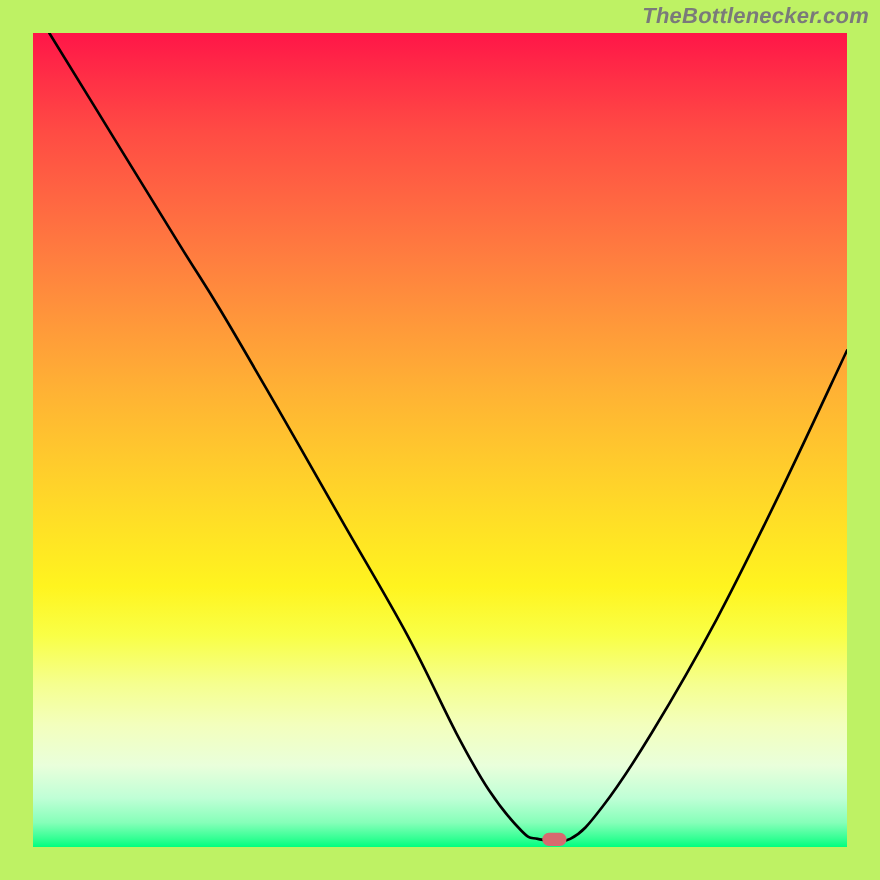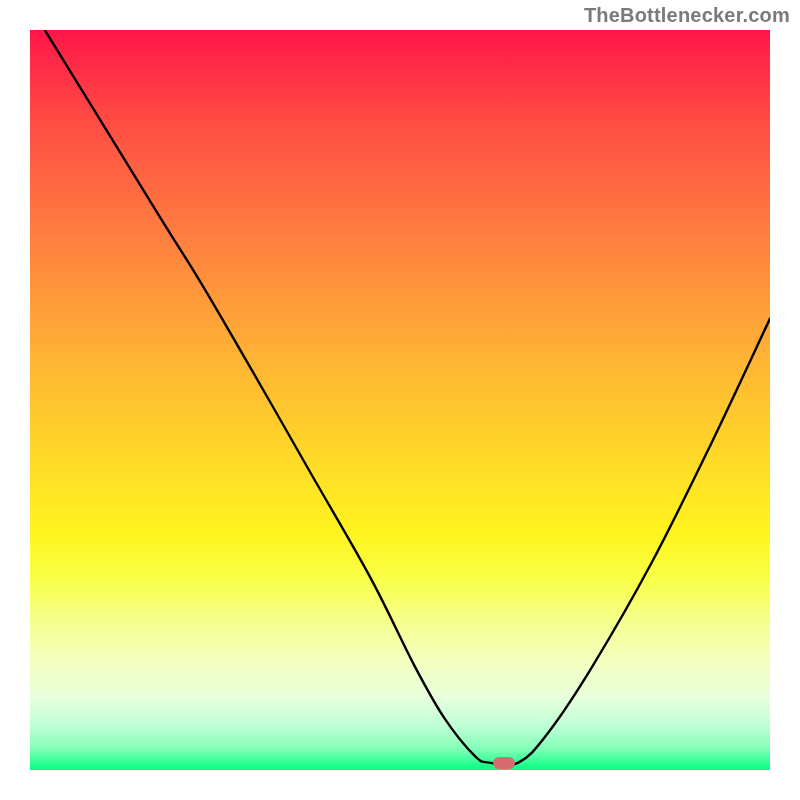"TheBottlenecker.com" .frame { background: #ffffff -> #bef264; font-style: none -> italic }
